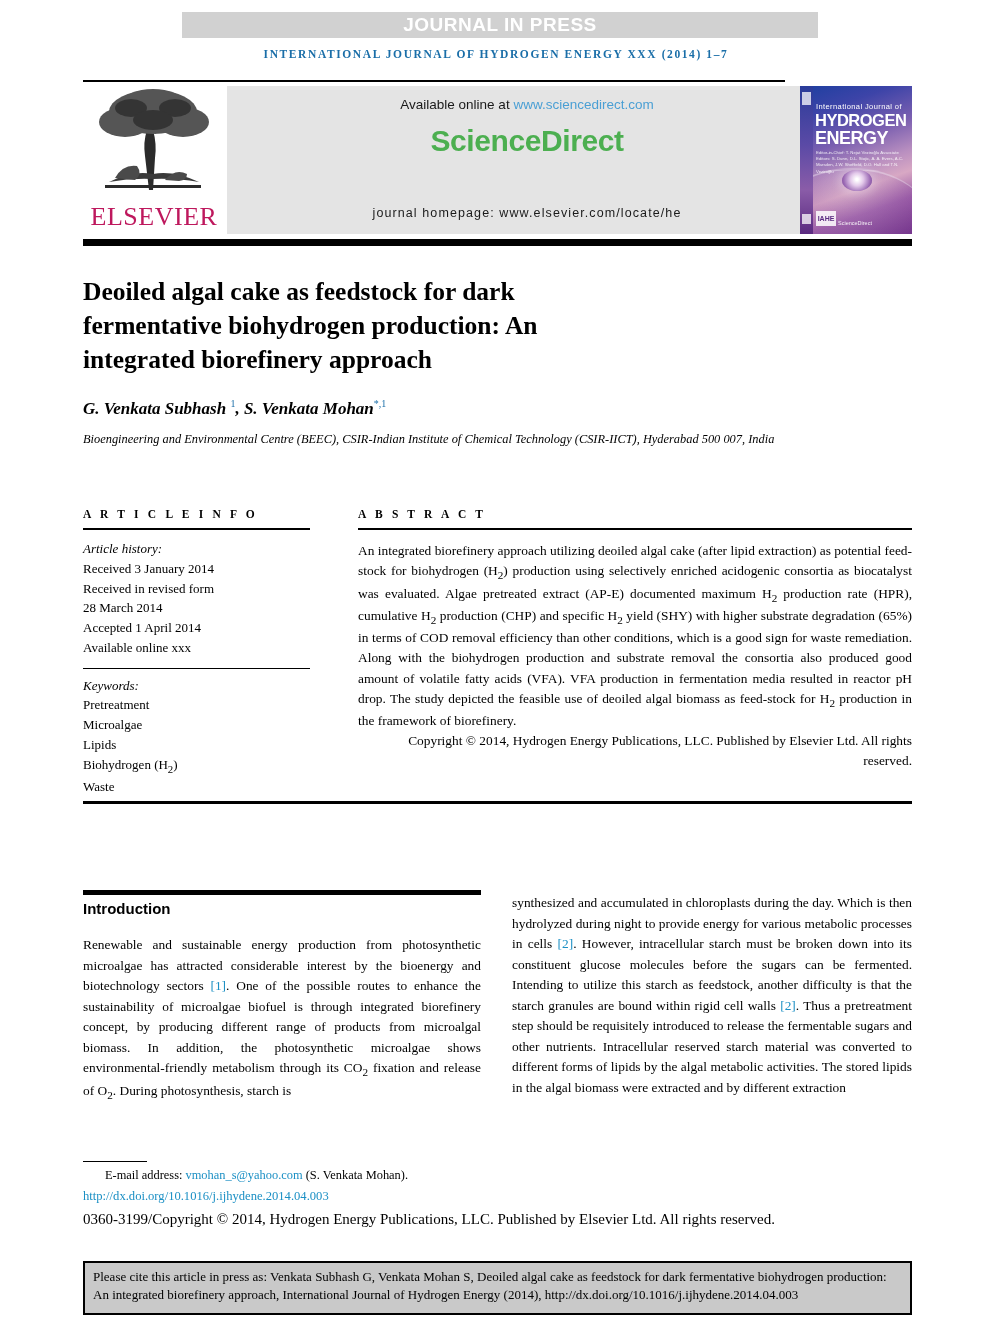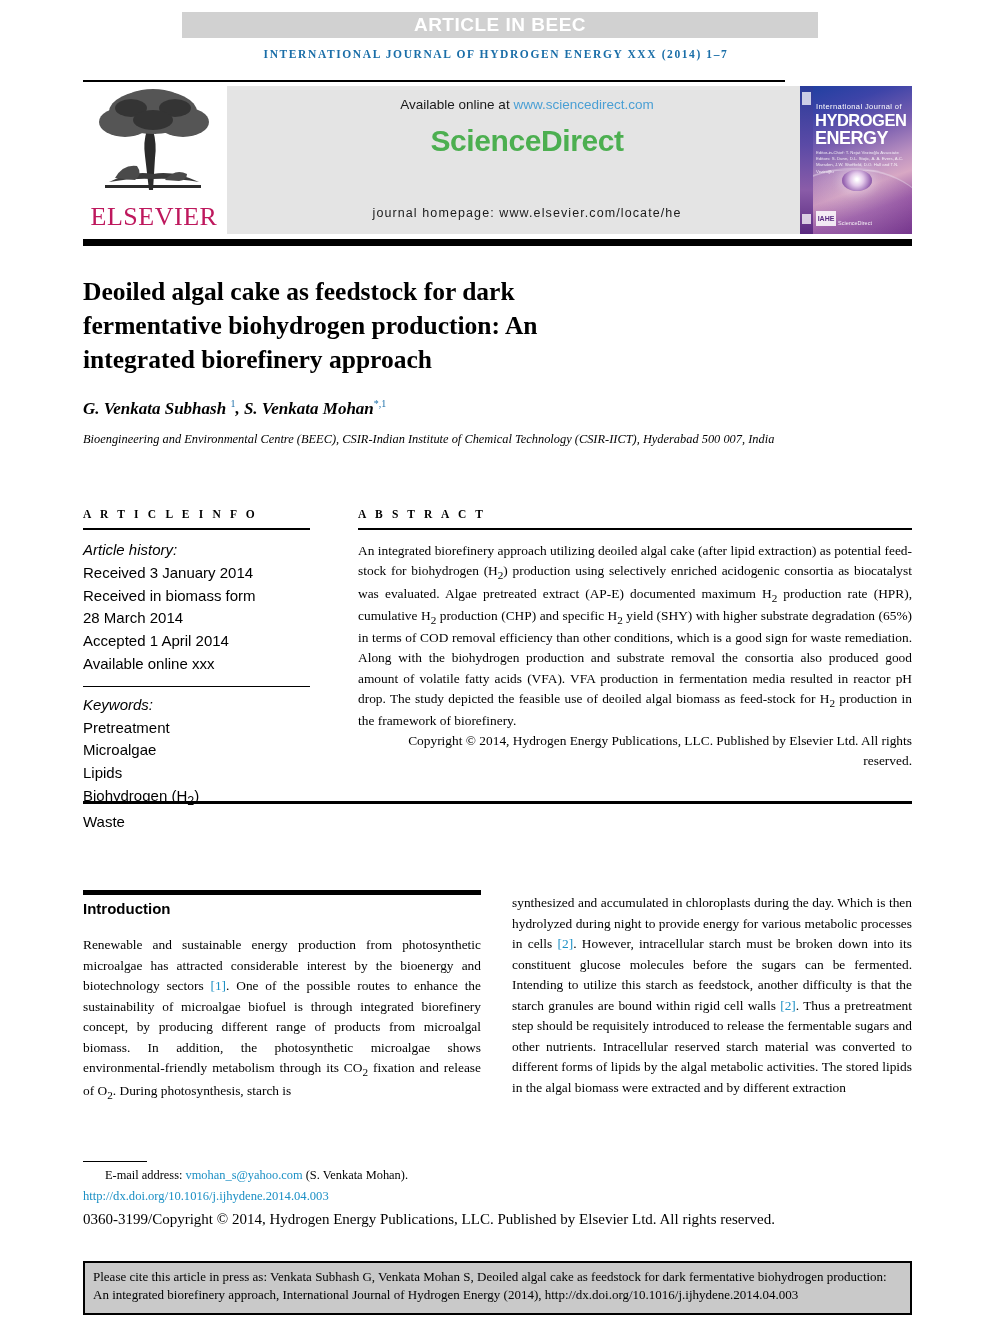"ARTICLE IN BEEC" span { text: ARTICLE IN BEEC -> JOURNAL IN PRESS }
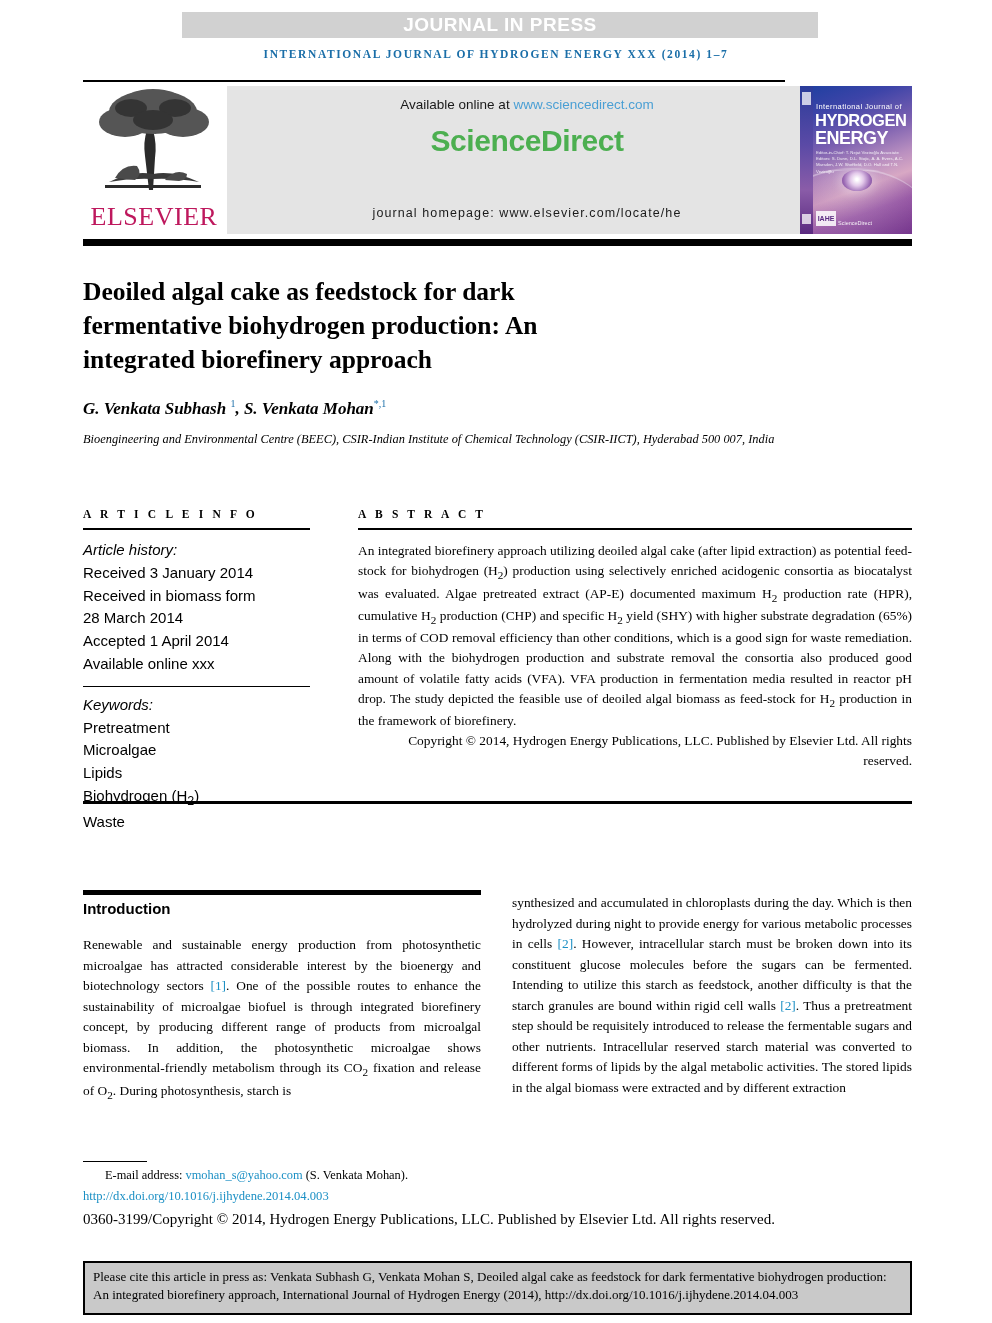"Article history:" .info-body { font-family: Liberation Sans, sans-serif -> Liberation Serif, serif; font-size: 15px -> 13px }
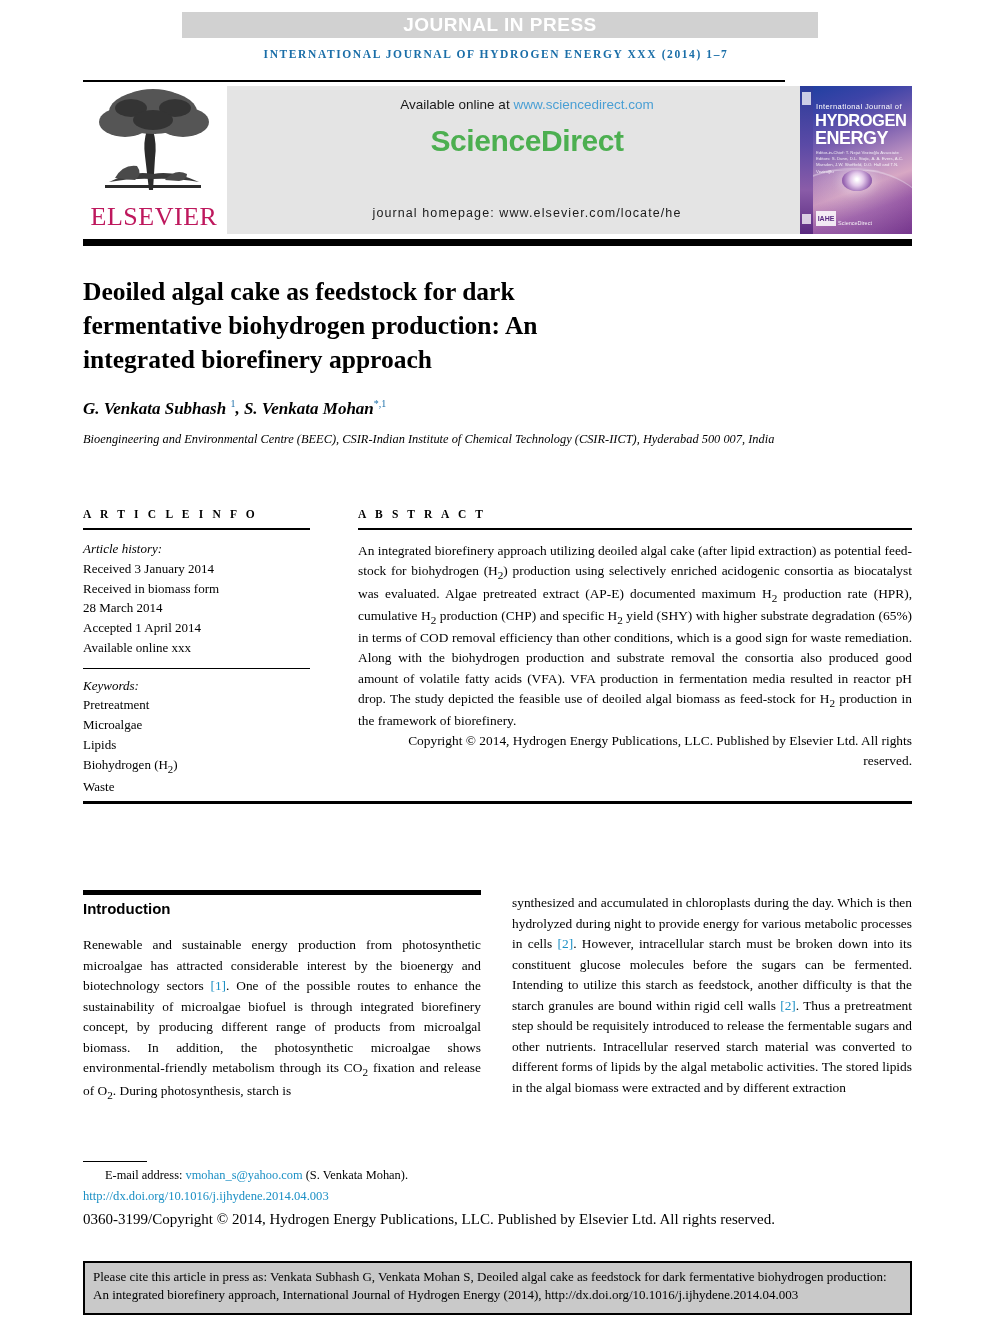"Received in biomass form" div { text: biomass -> revised }
